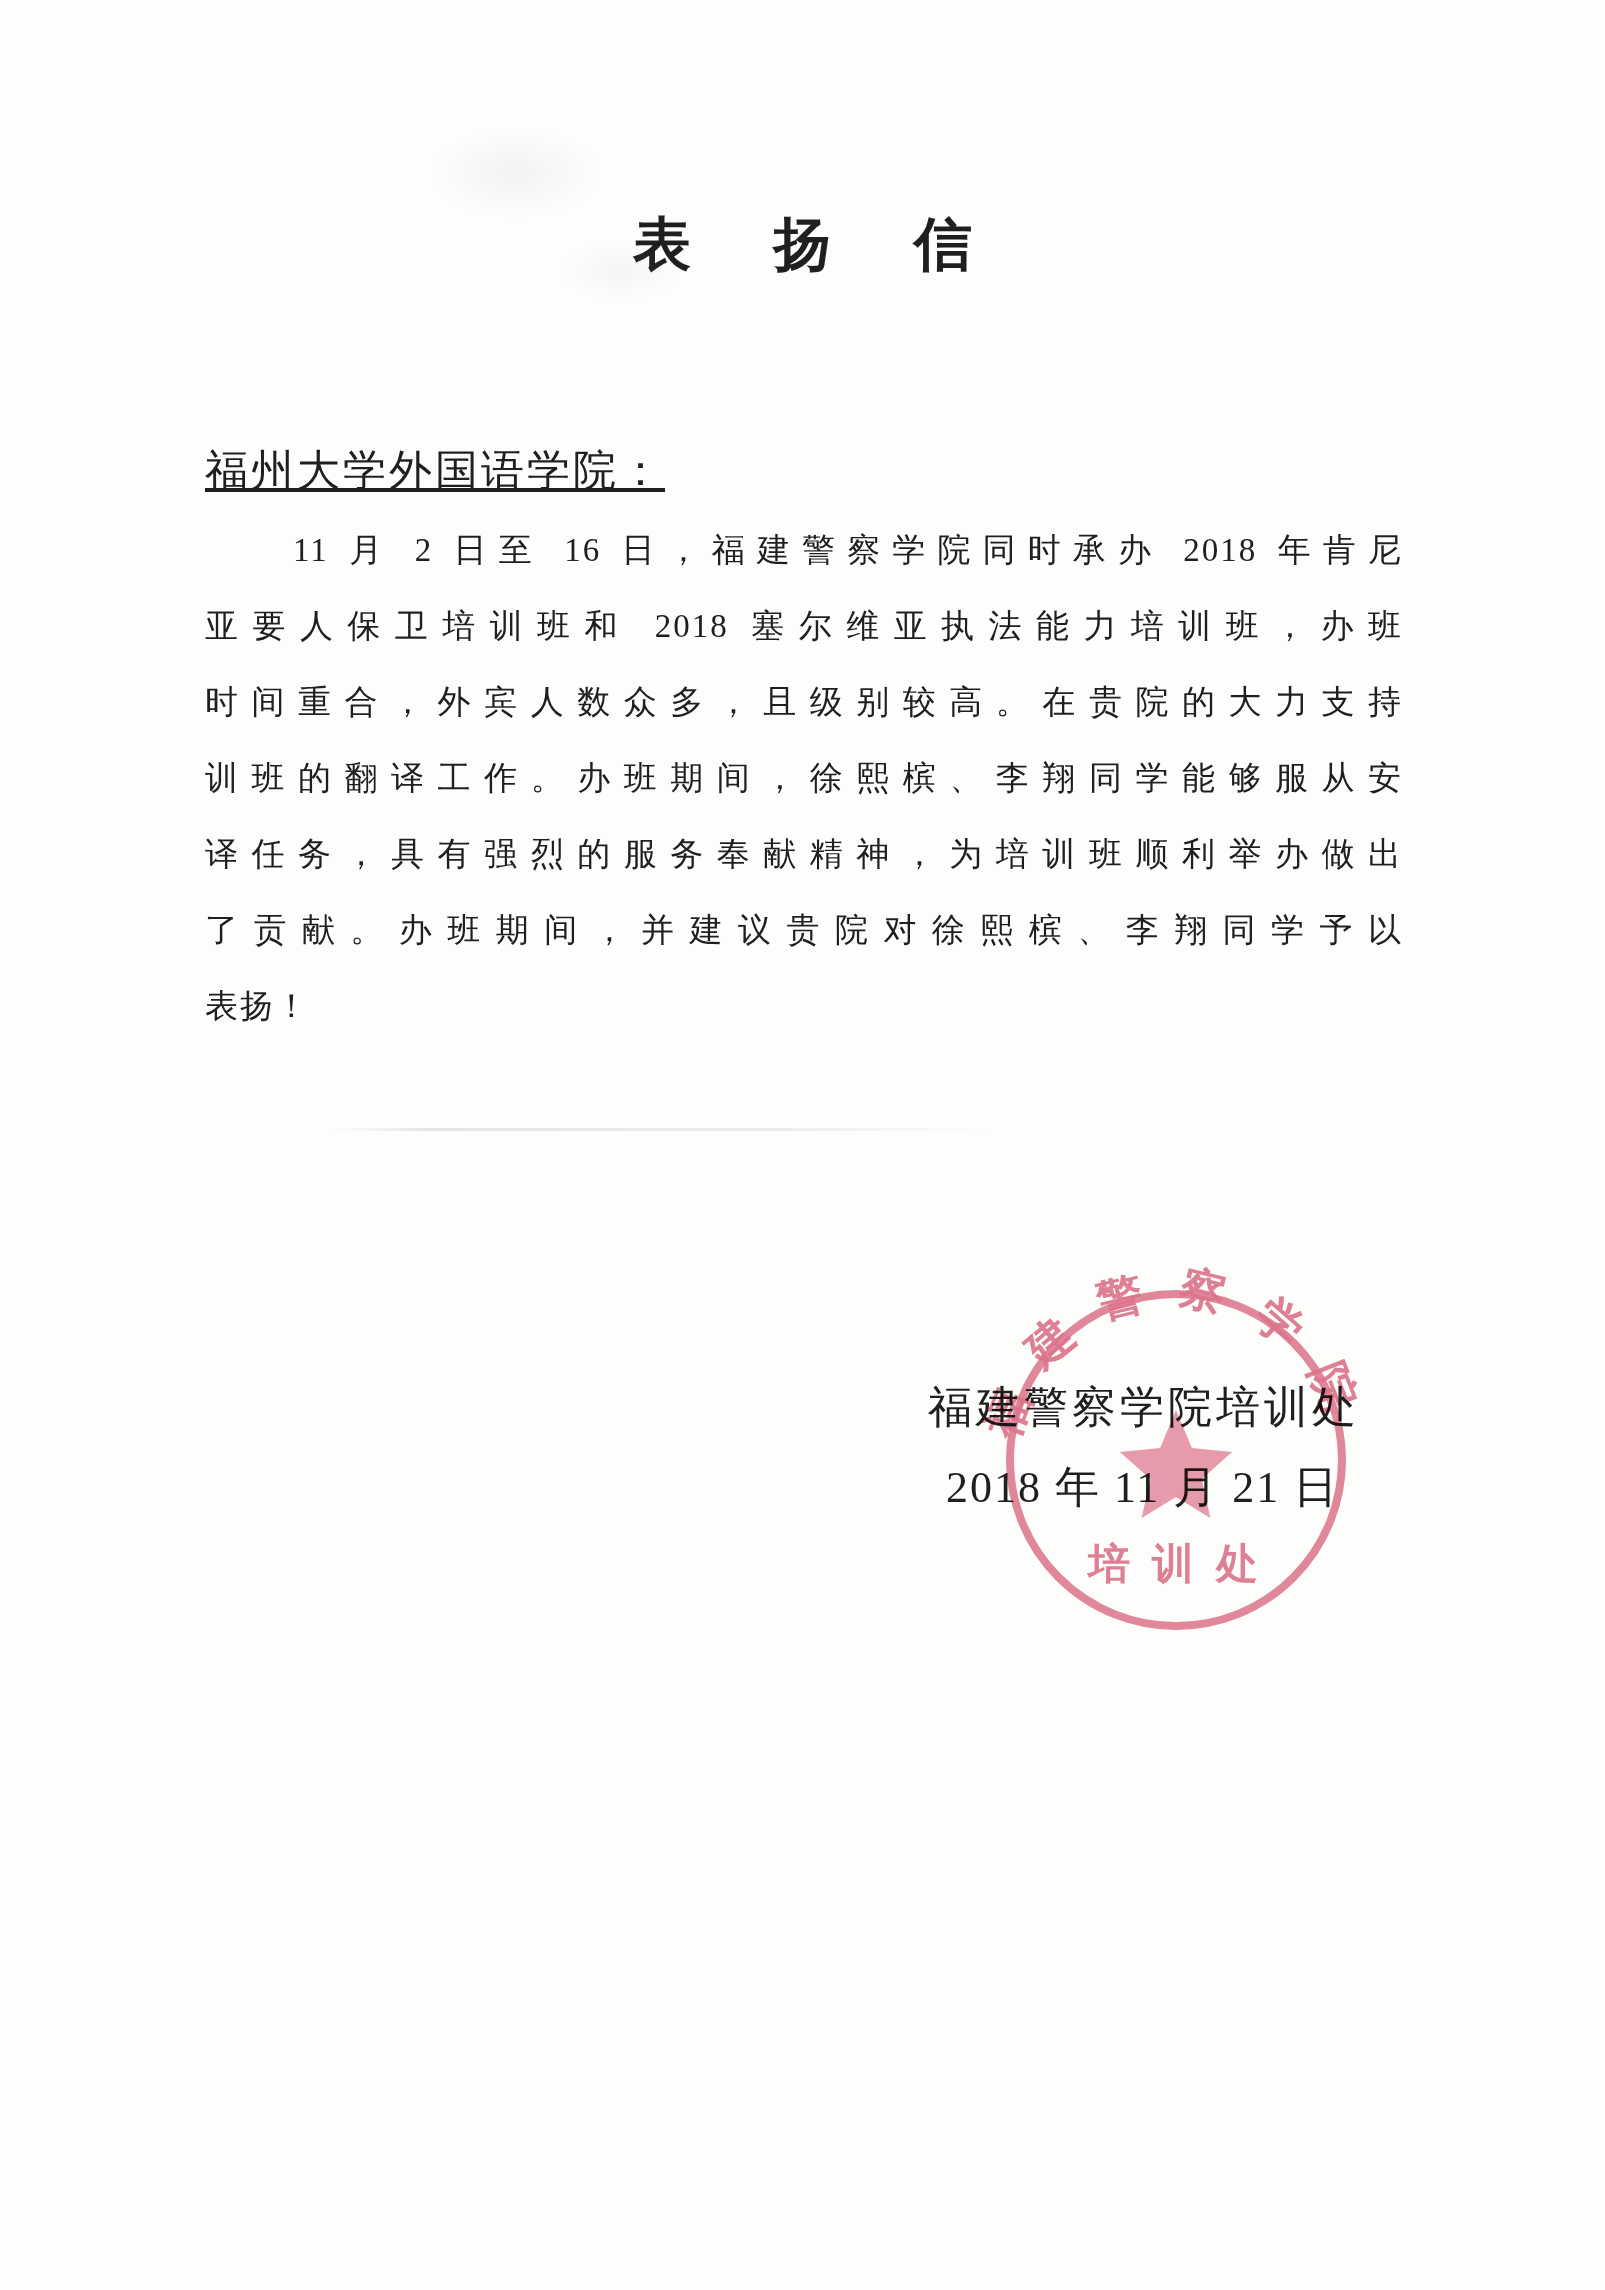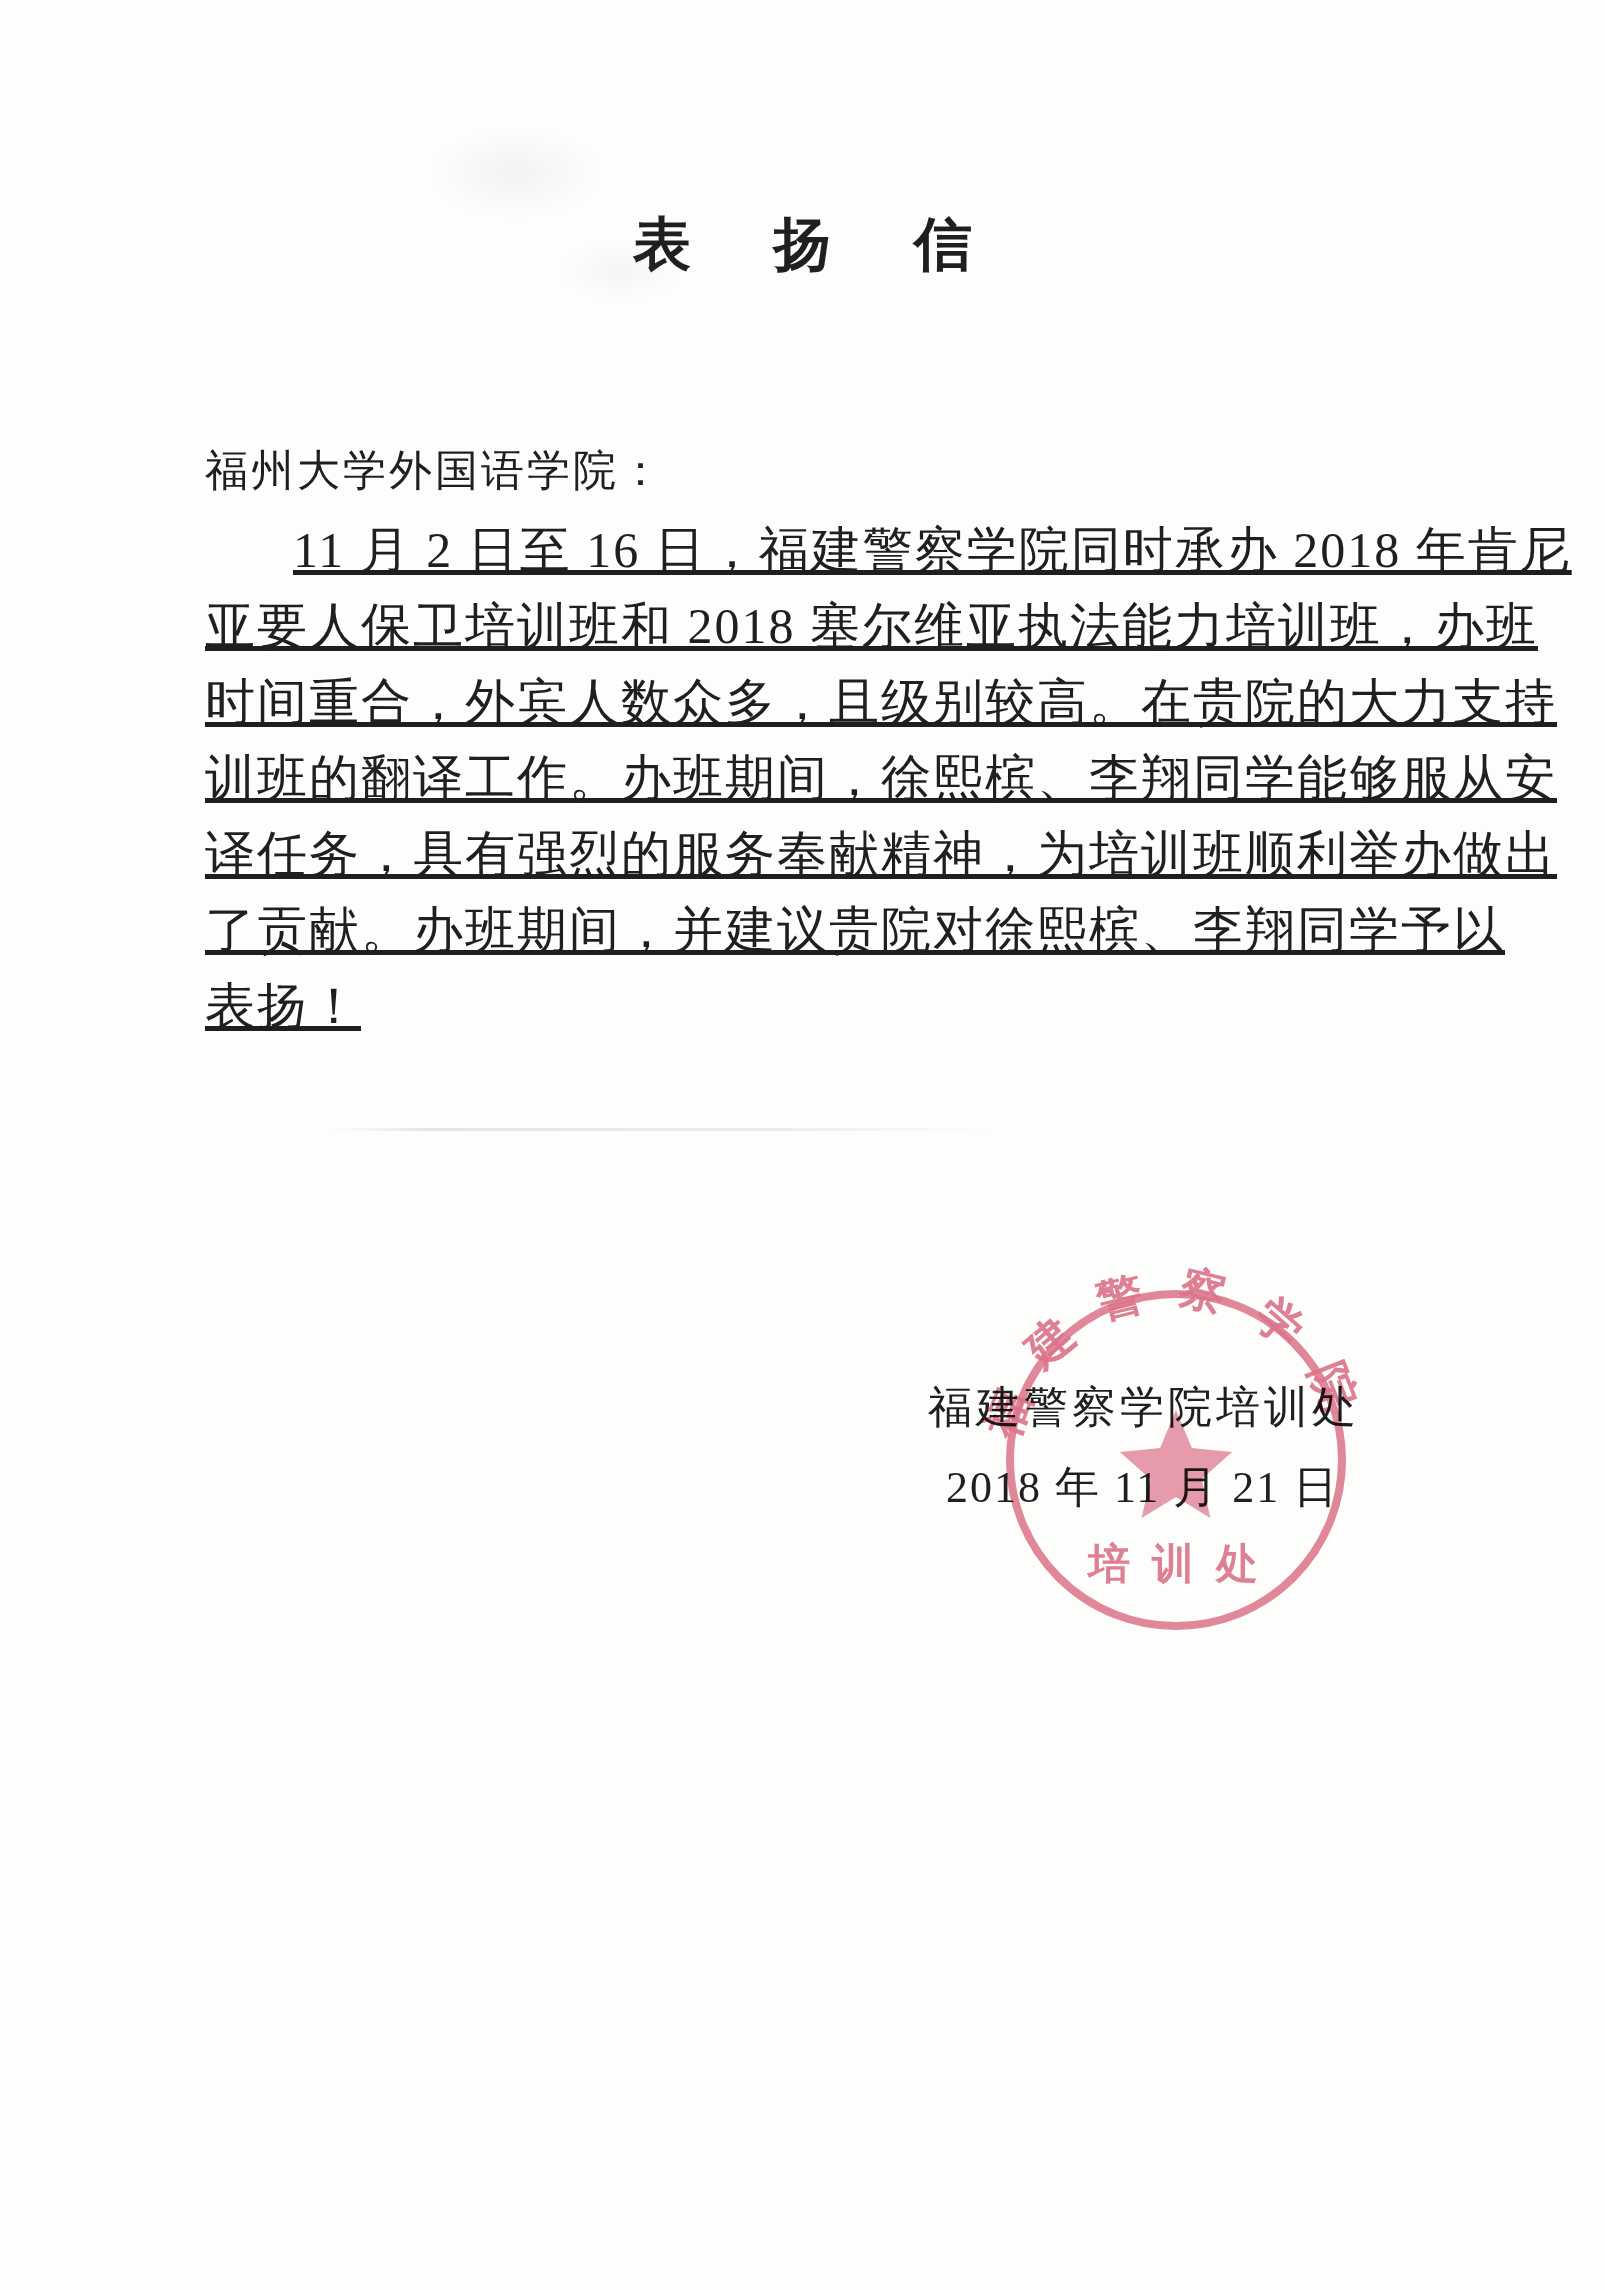"福州大学外国语学院：" .salutation { text-decoration: none -> underline }
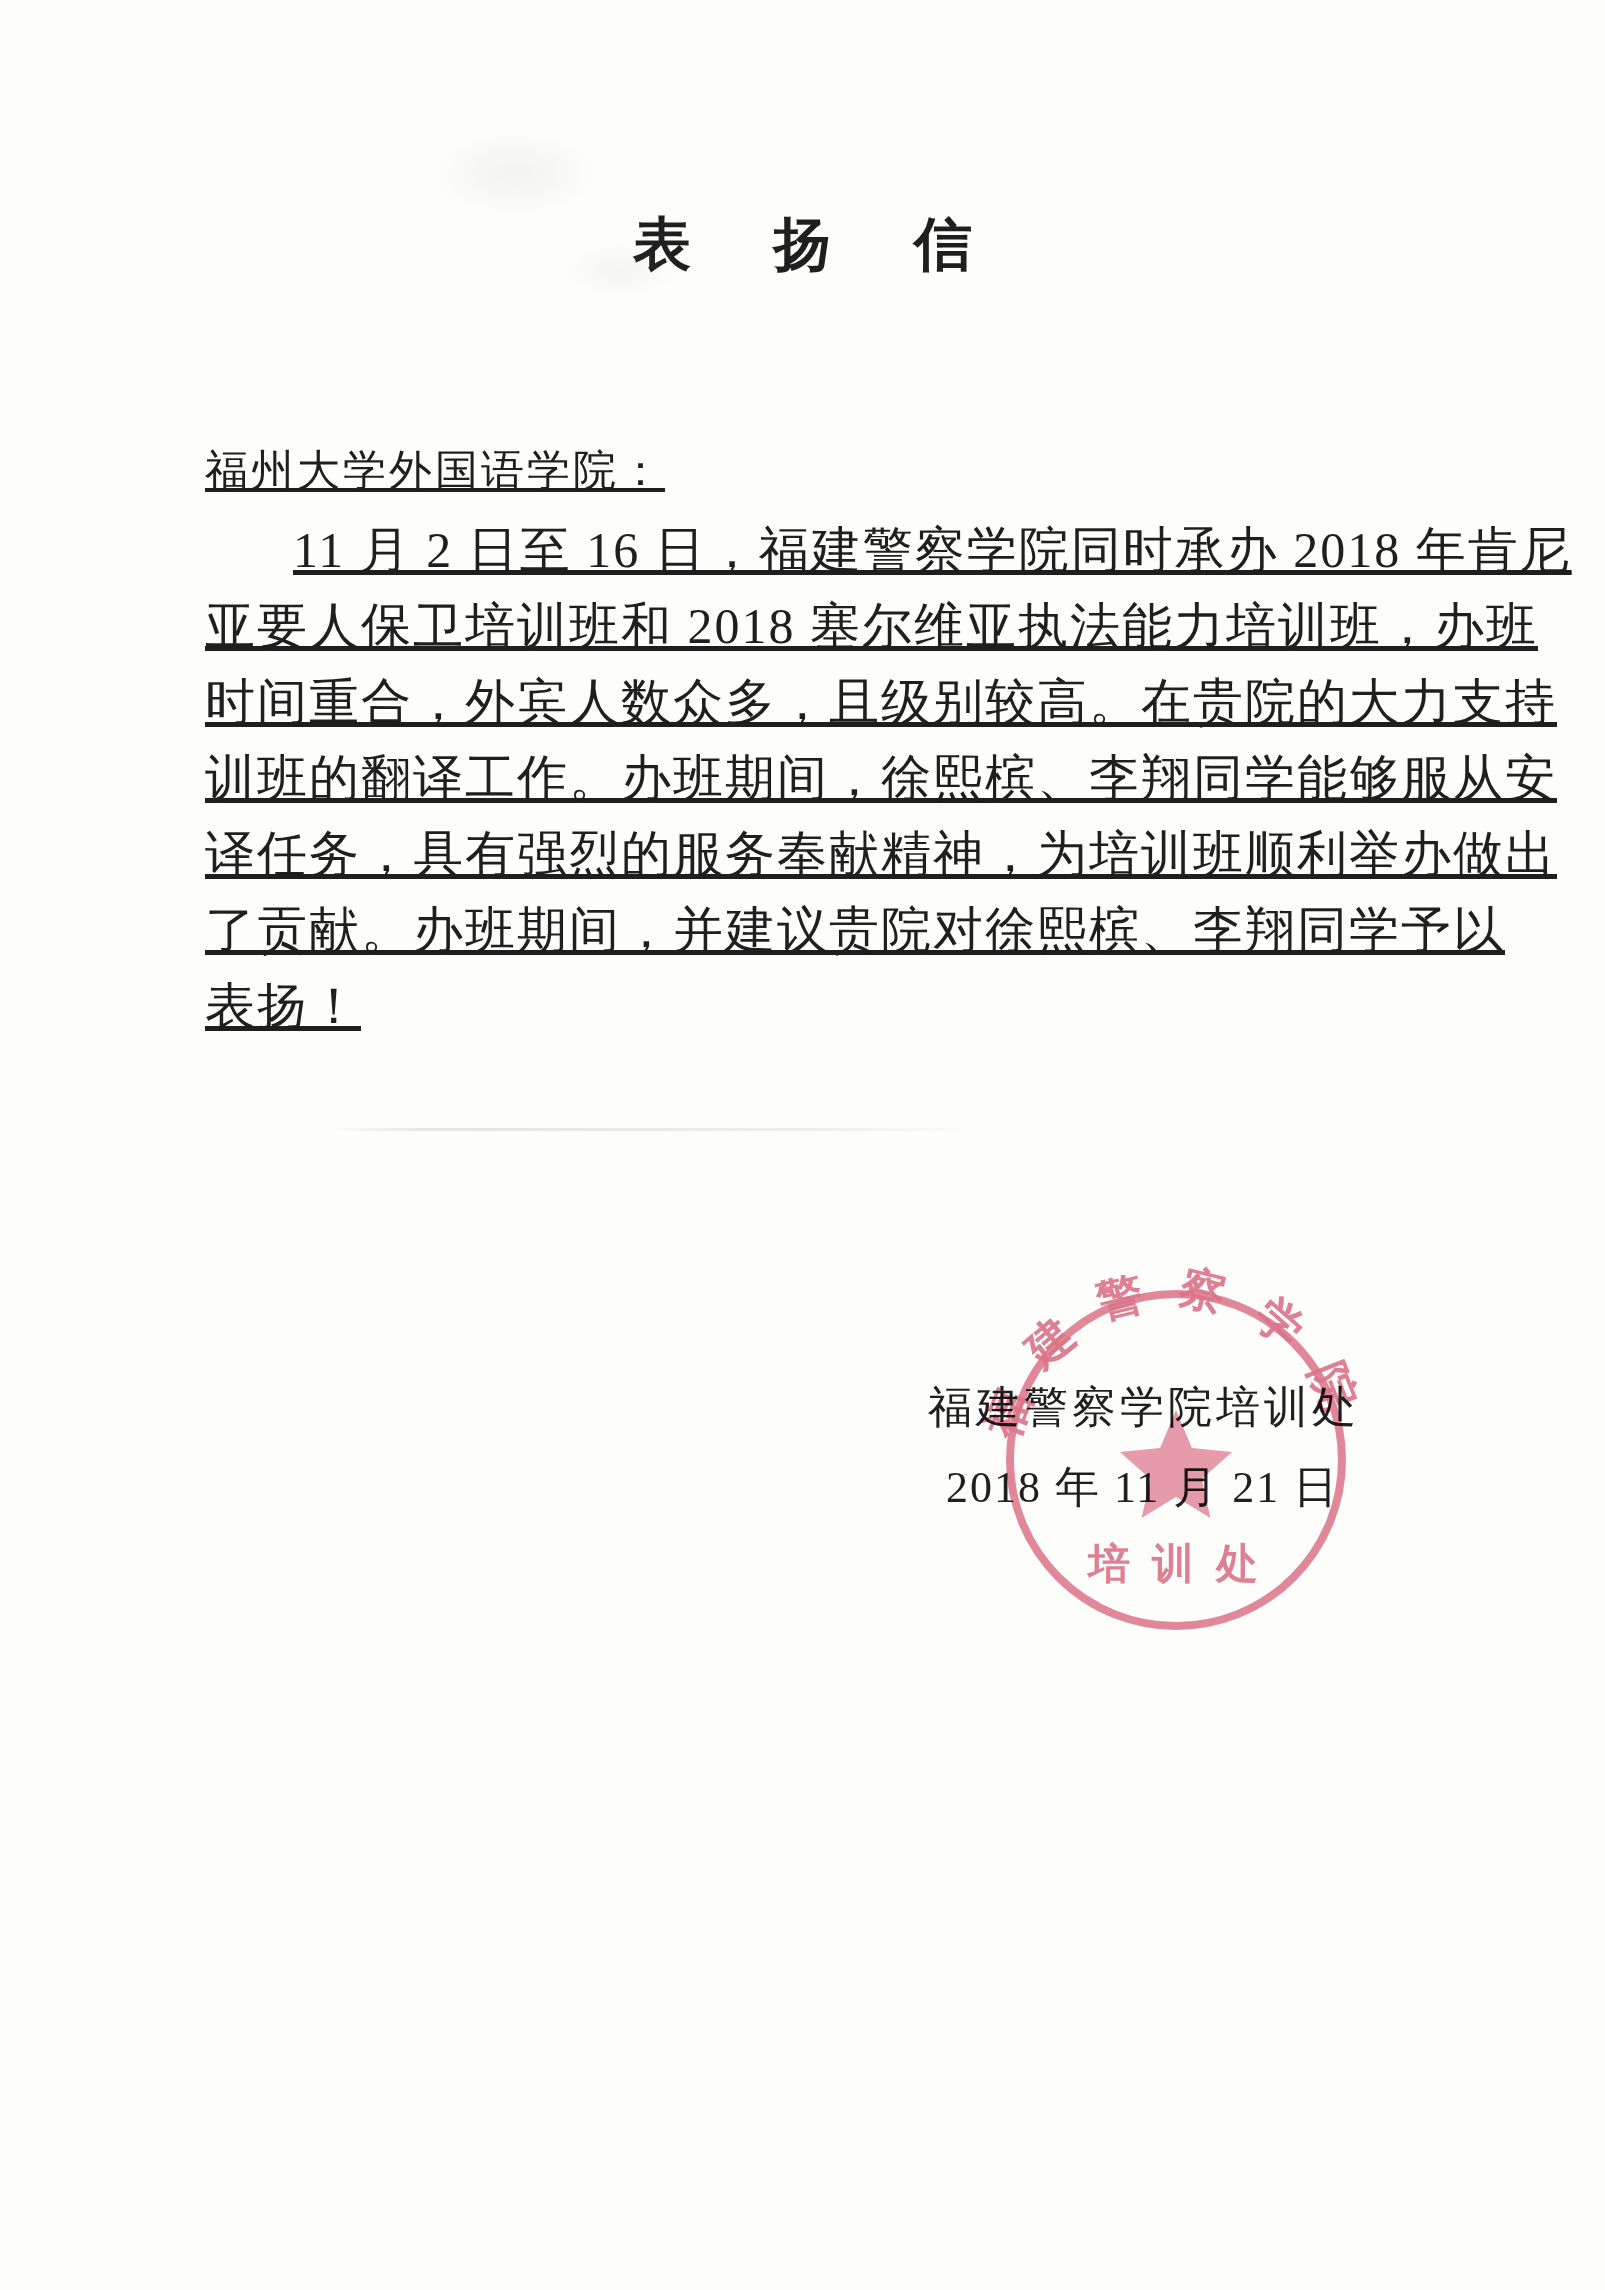"11 月 2 日至 16" .body-line { font-size: 50px -> 33px; text-decoration: underline -> none }
